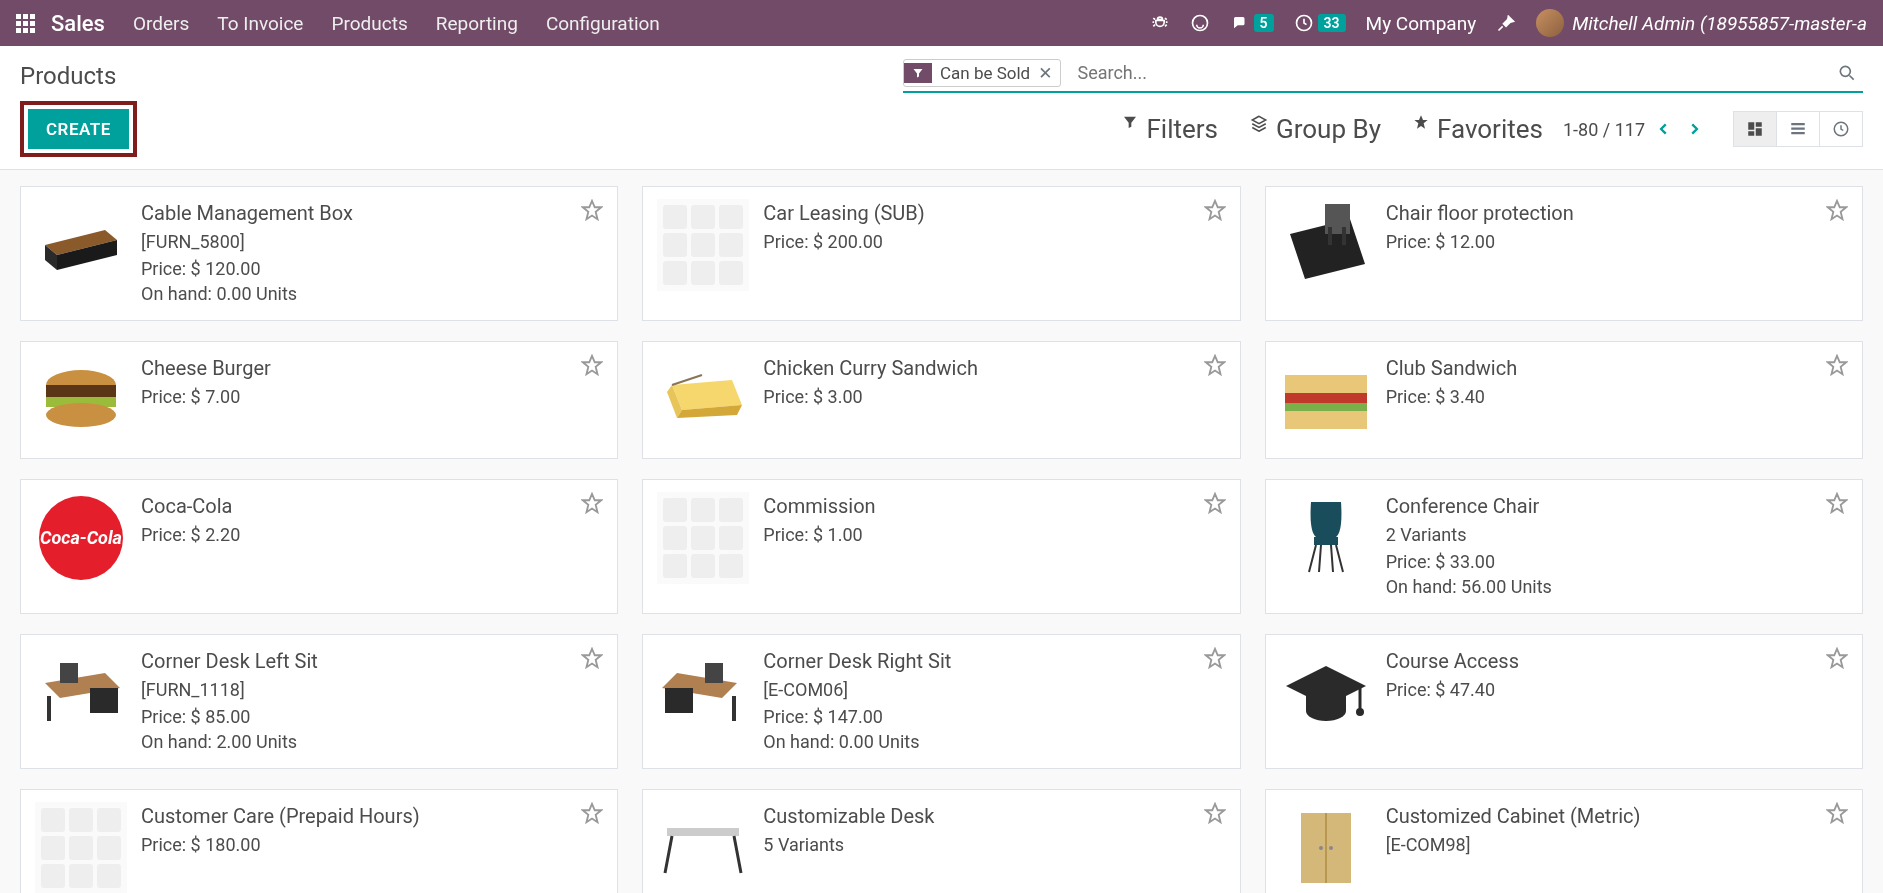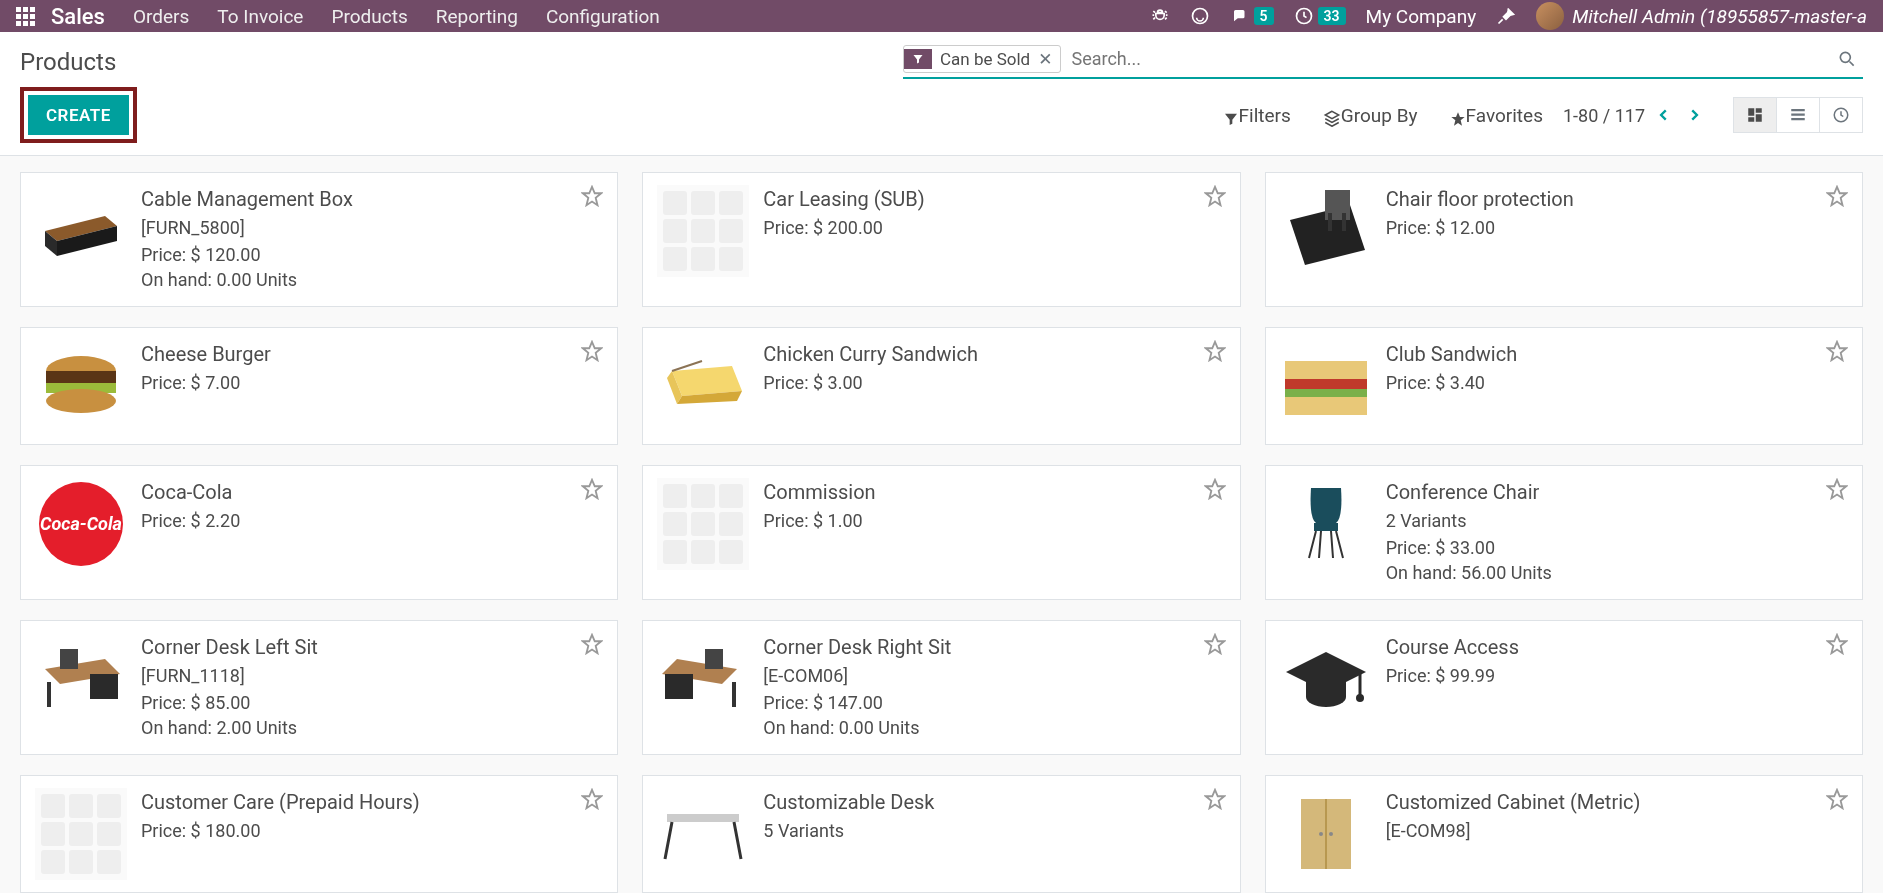"Sales" .top-nav { height: 32px -> 46px }
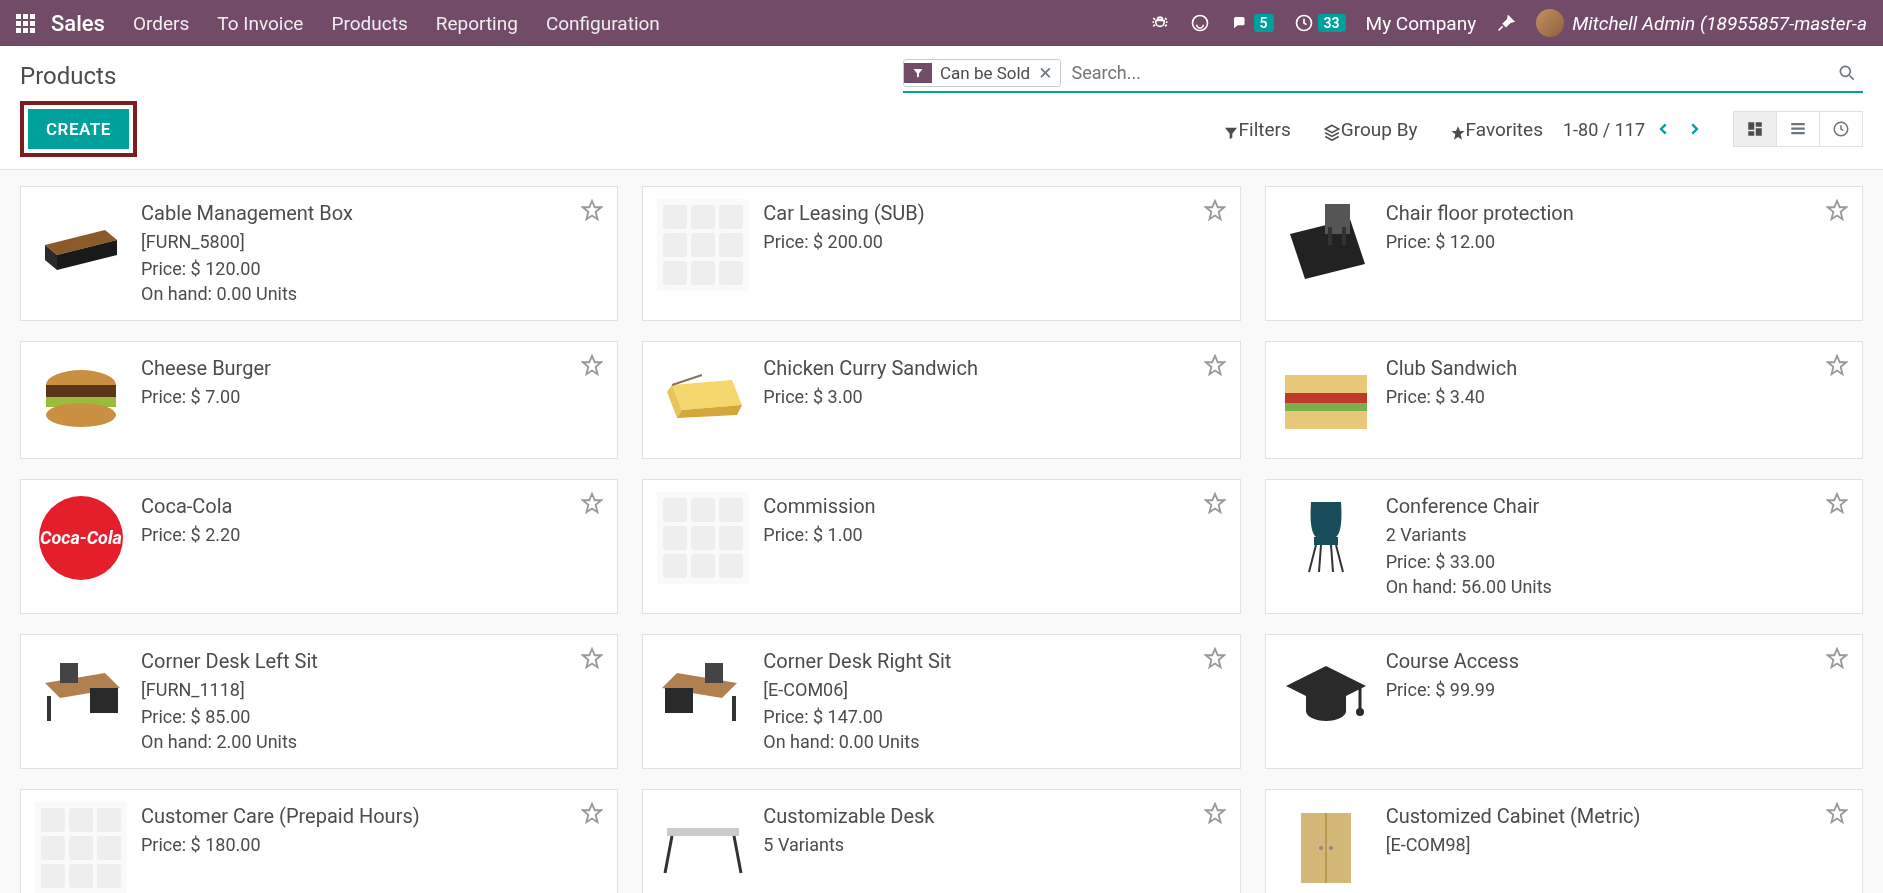"Can be Sold" .search-wrap { gap: 6px -> 12px }
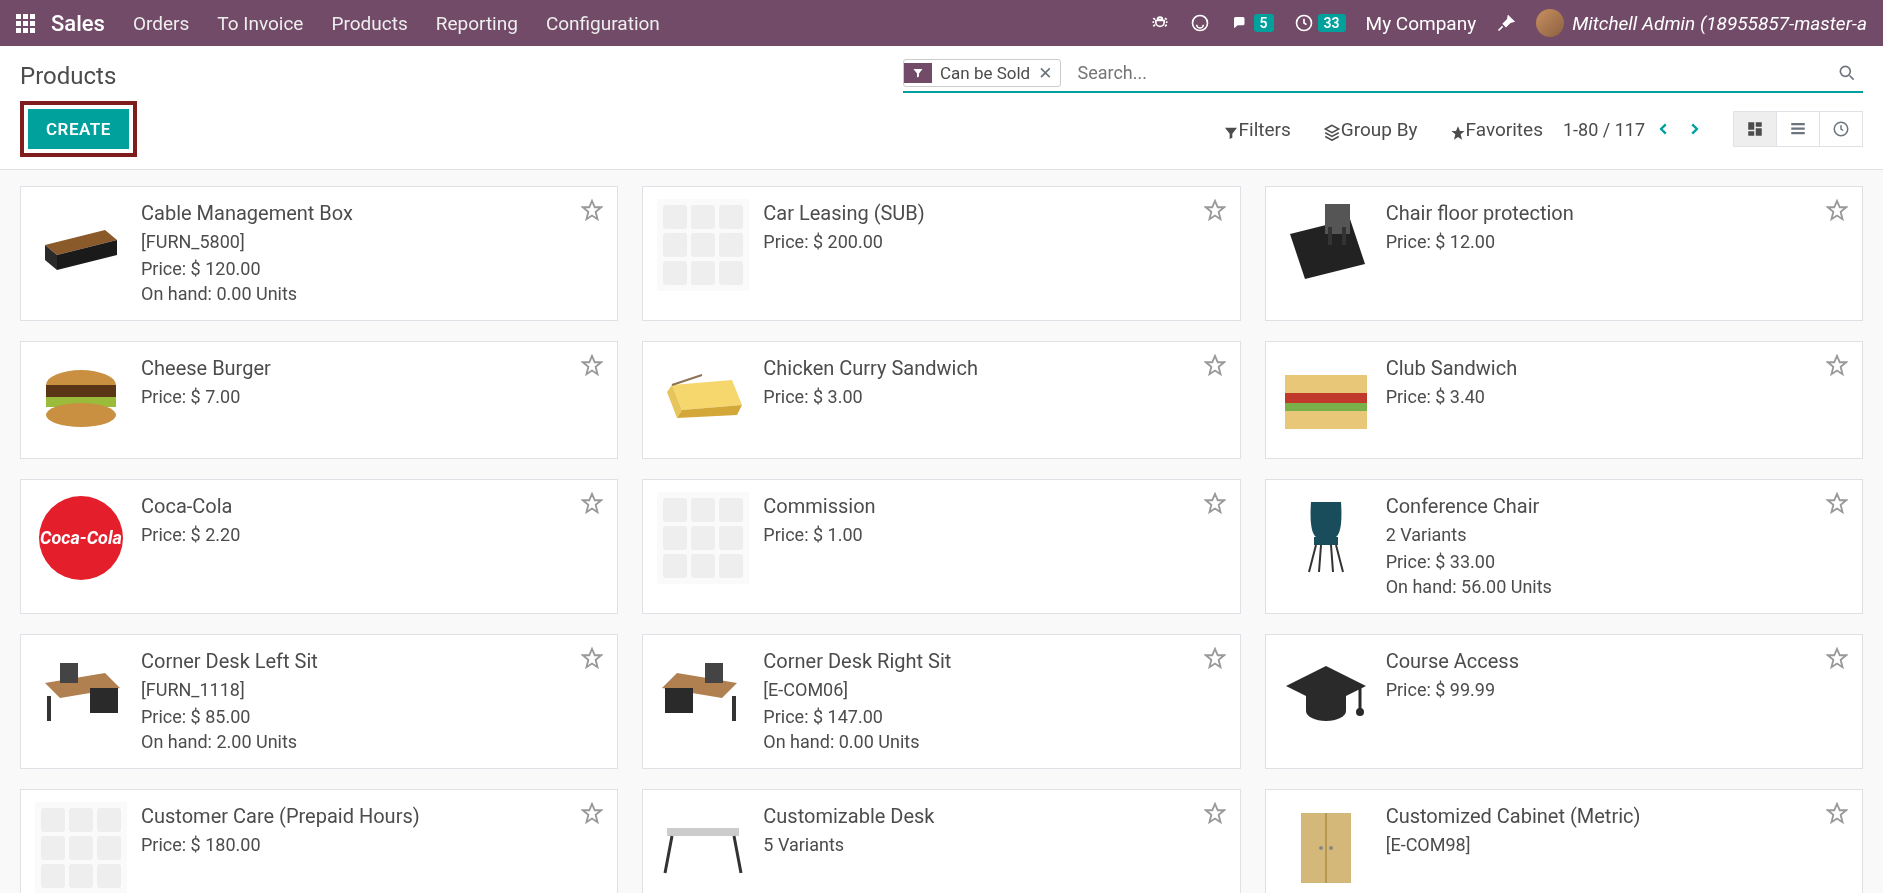"Filters" .so-btn { align-items: flex-end -> flex-start; font-size: 19px -> 26px; gap: 0 -> 8px }
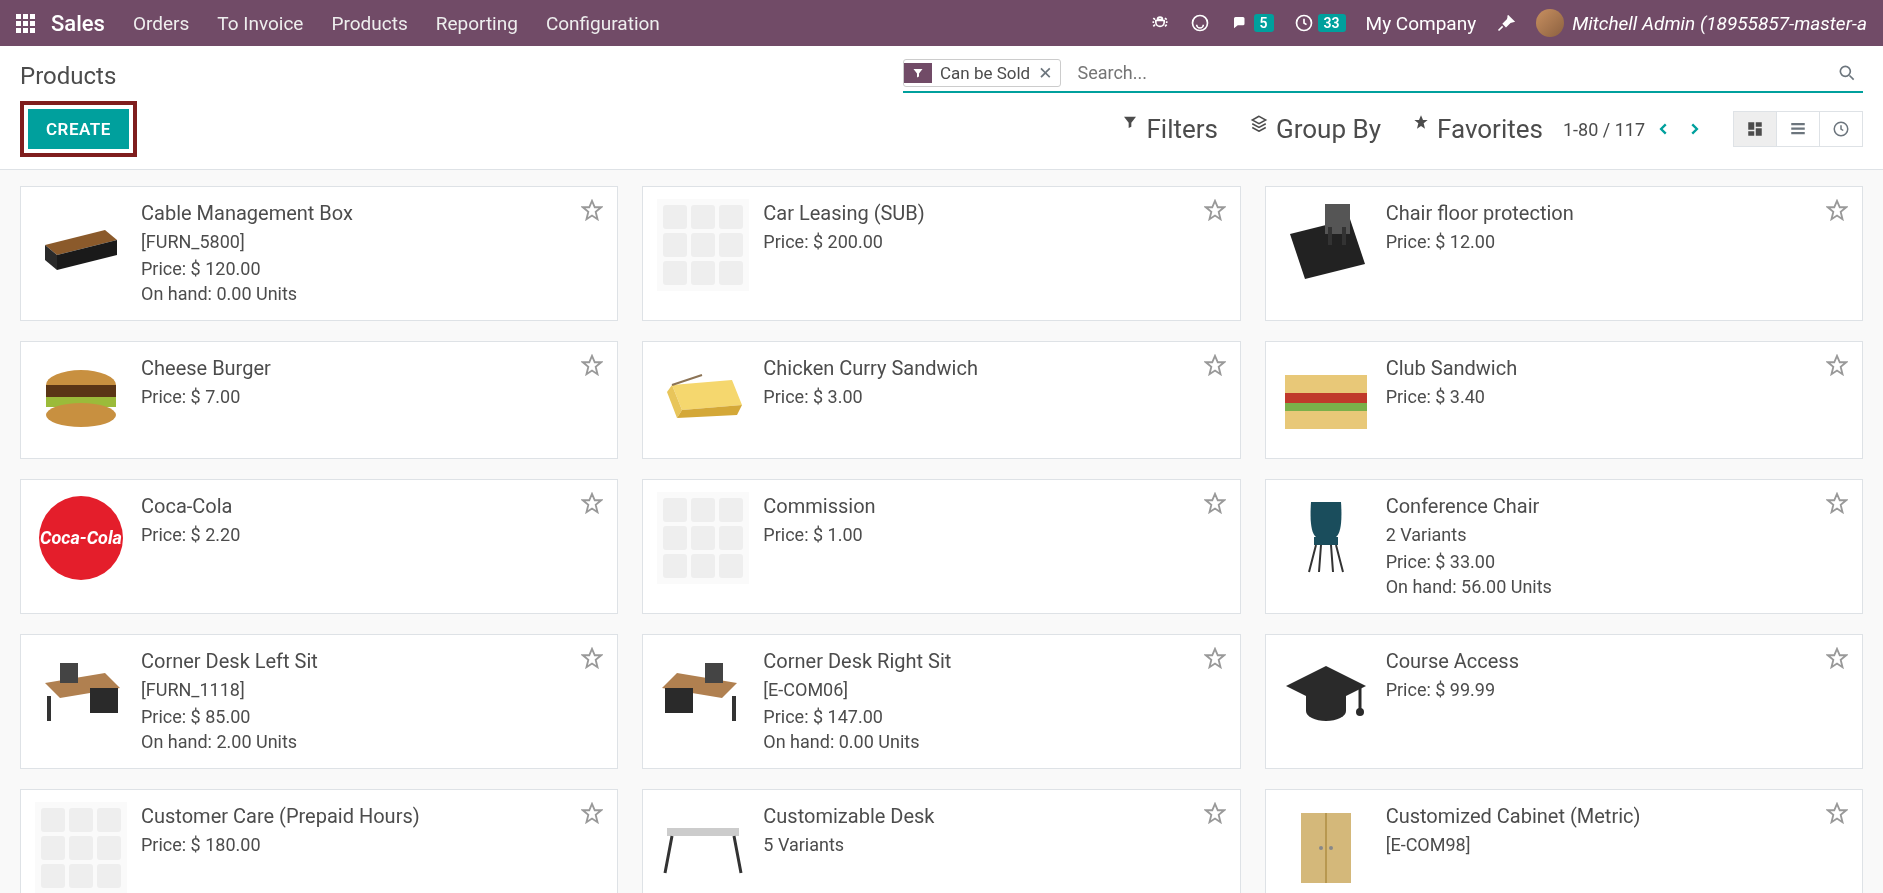"Price: $ 99.99" div.card-line { text: 99.99 -> 47.40 }
